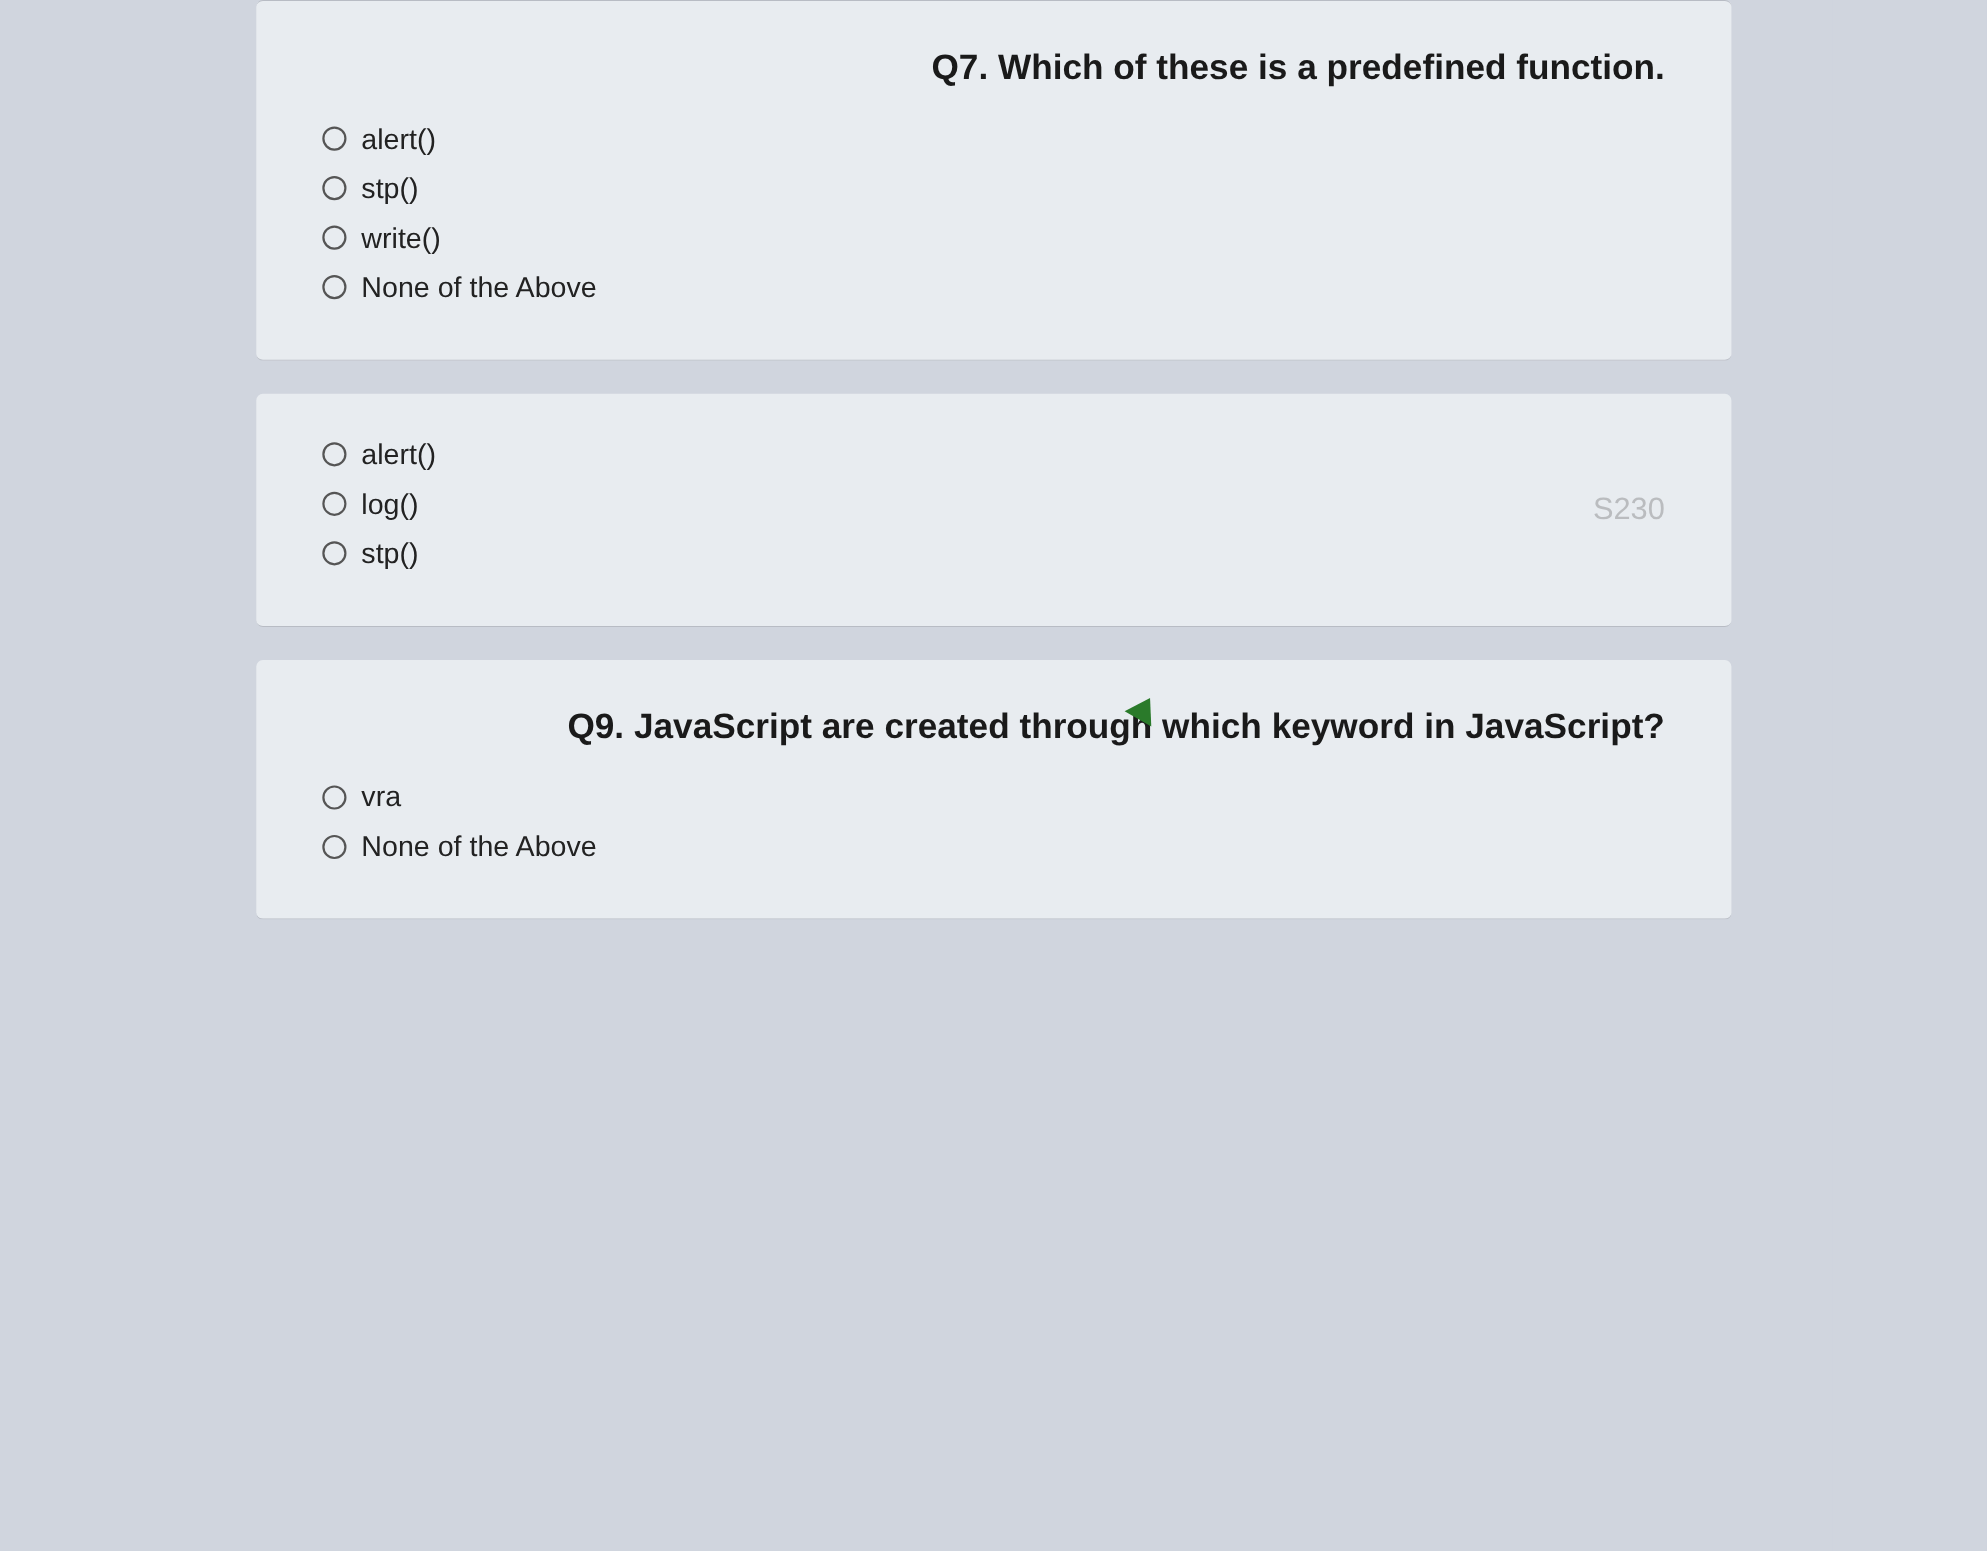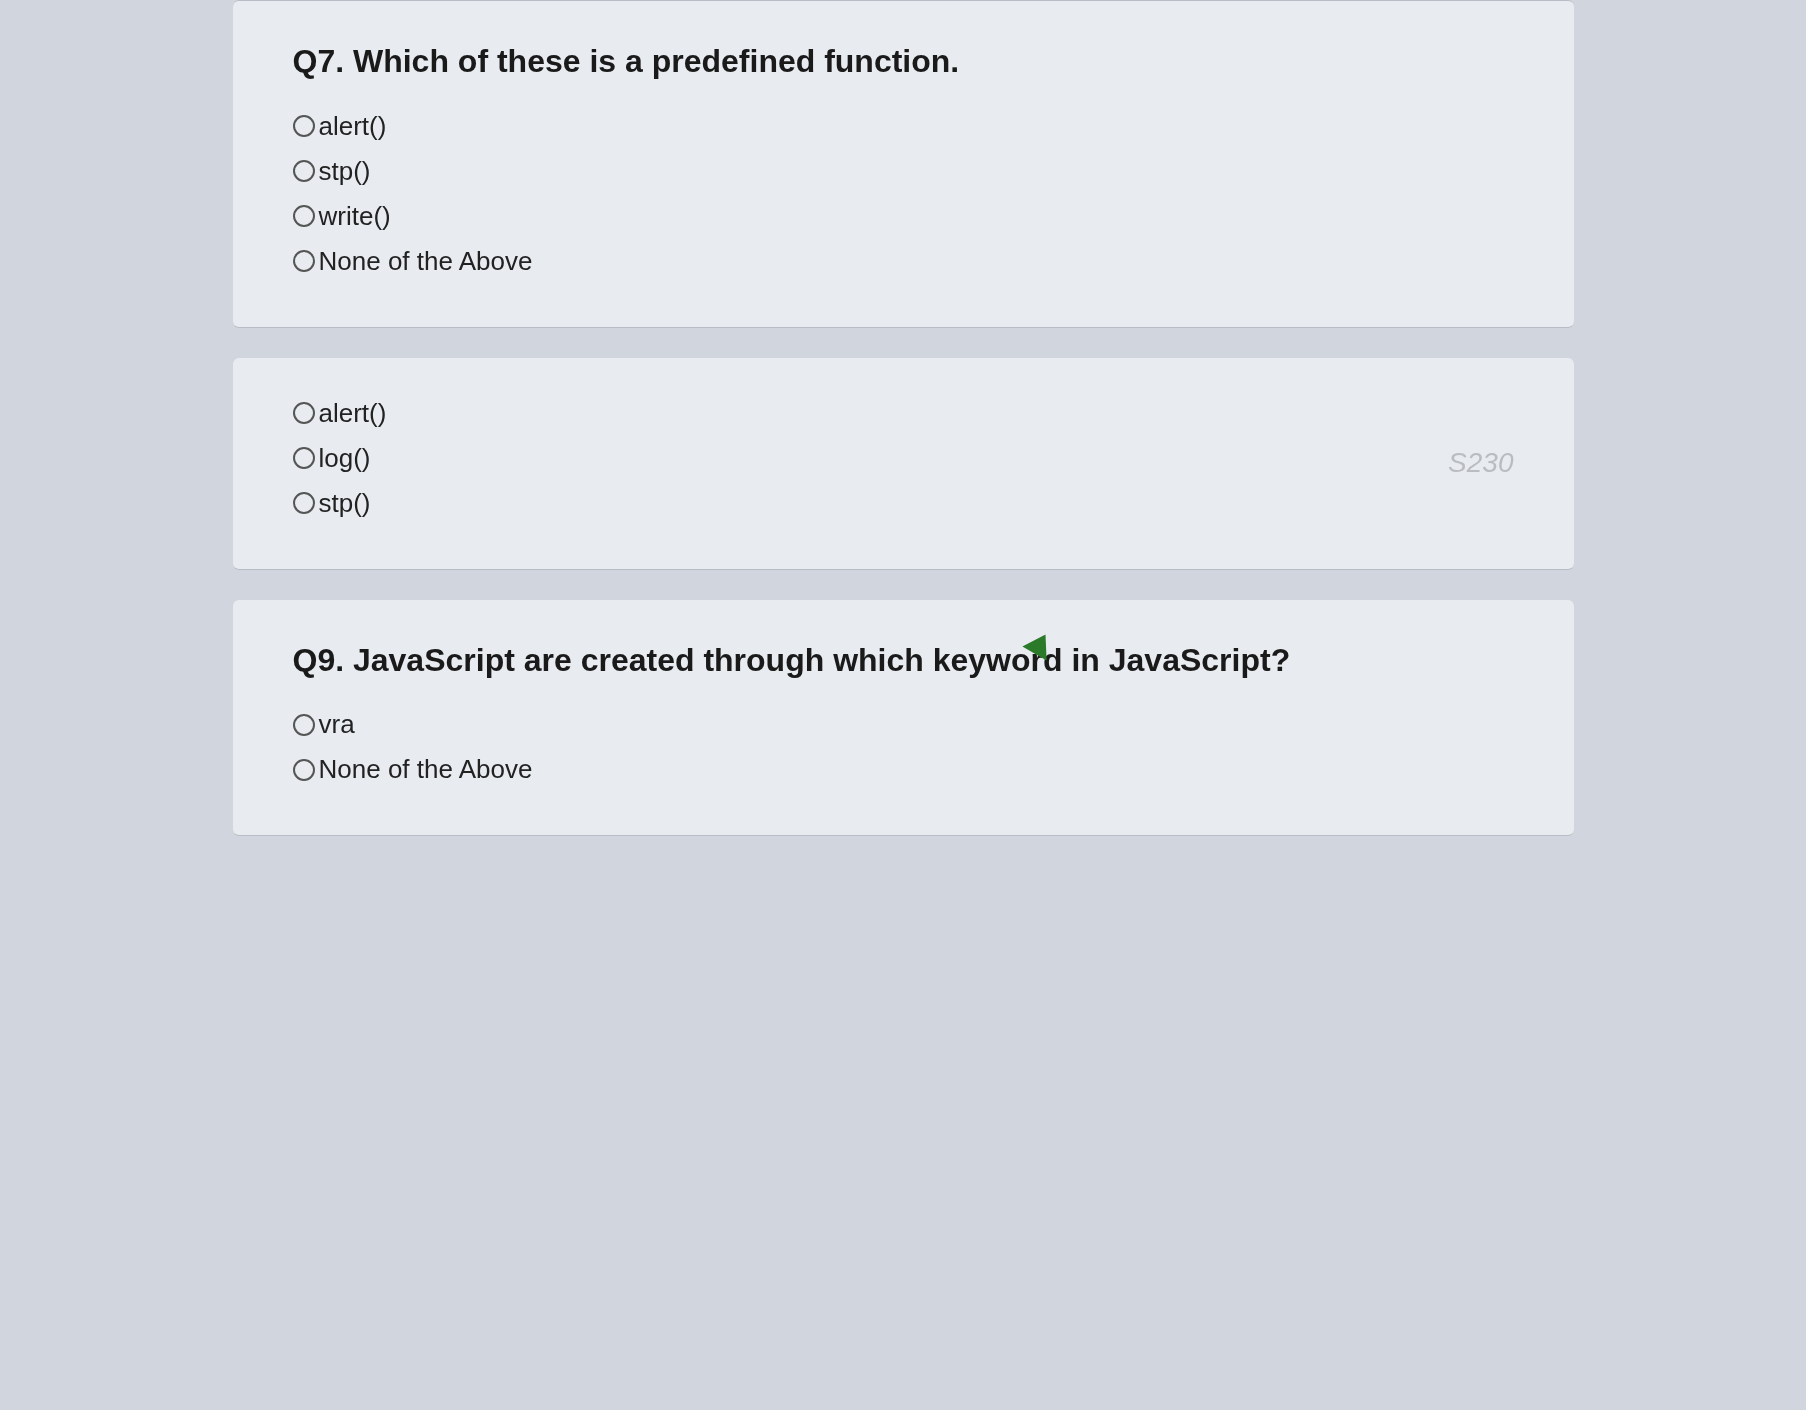"Q7. Which of these is" .page-container { text-align: none -> right }
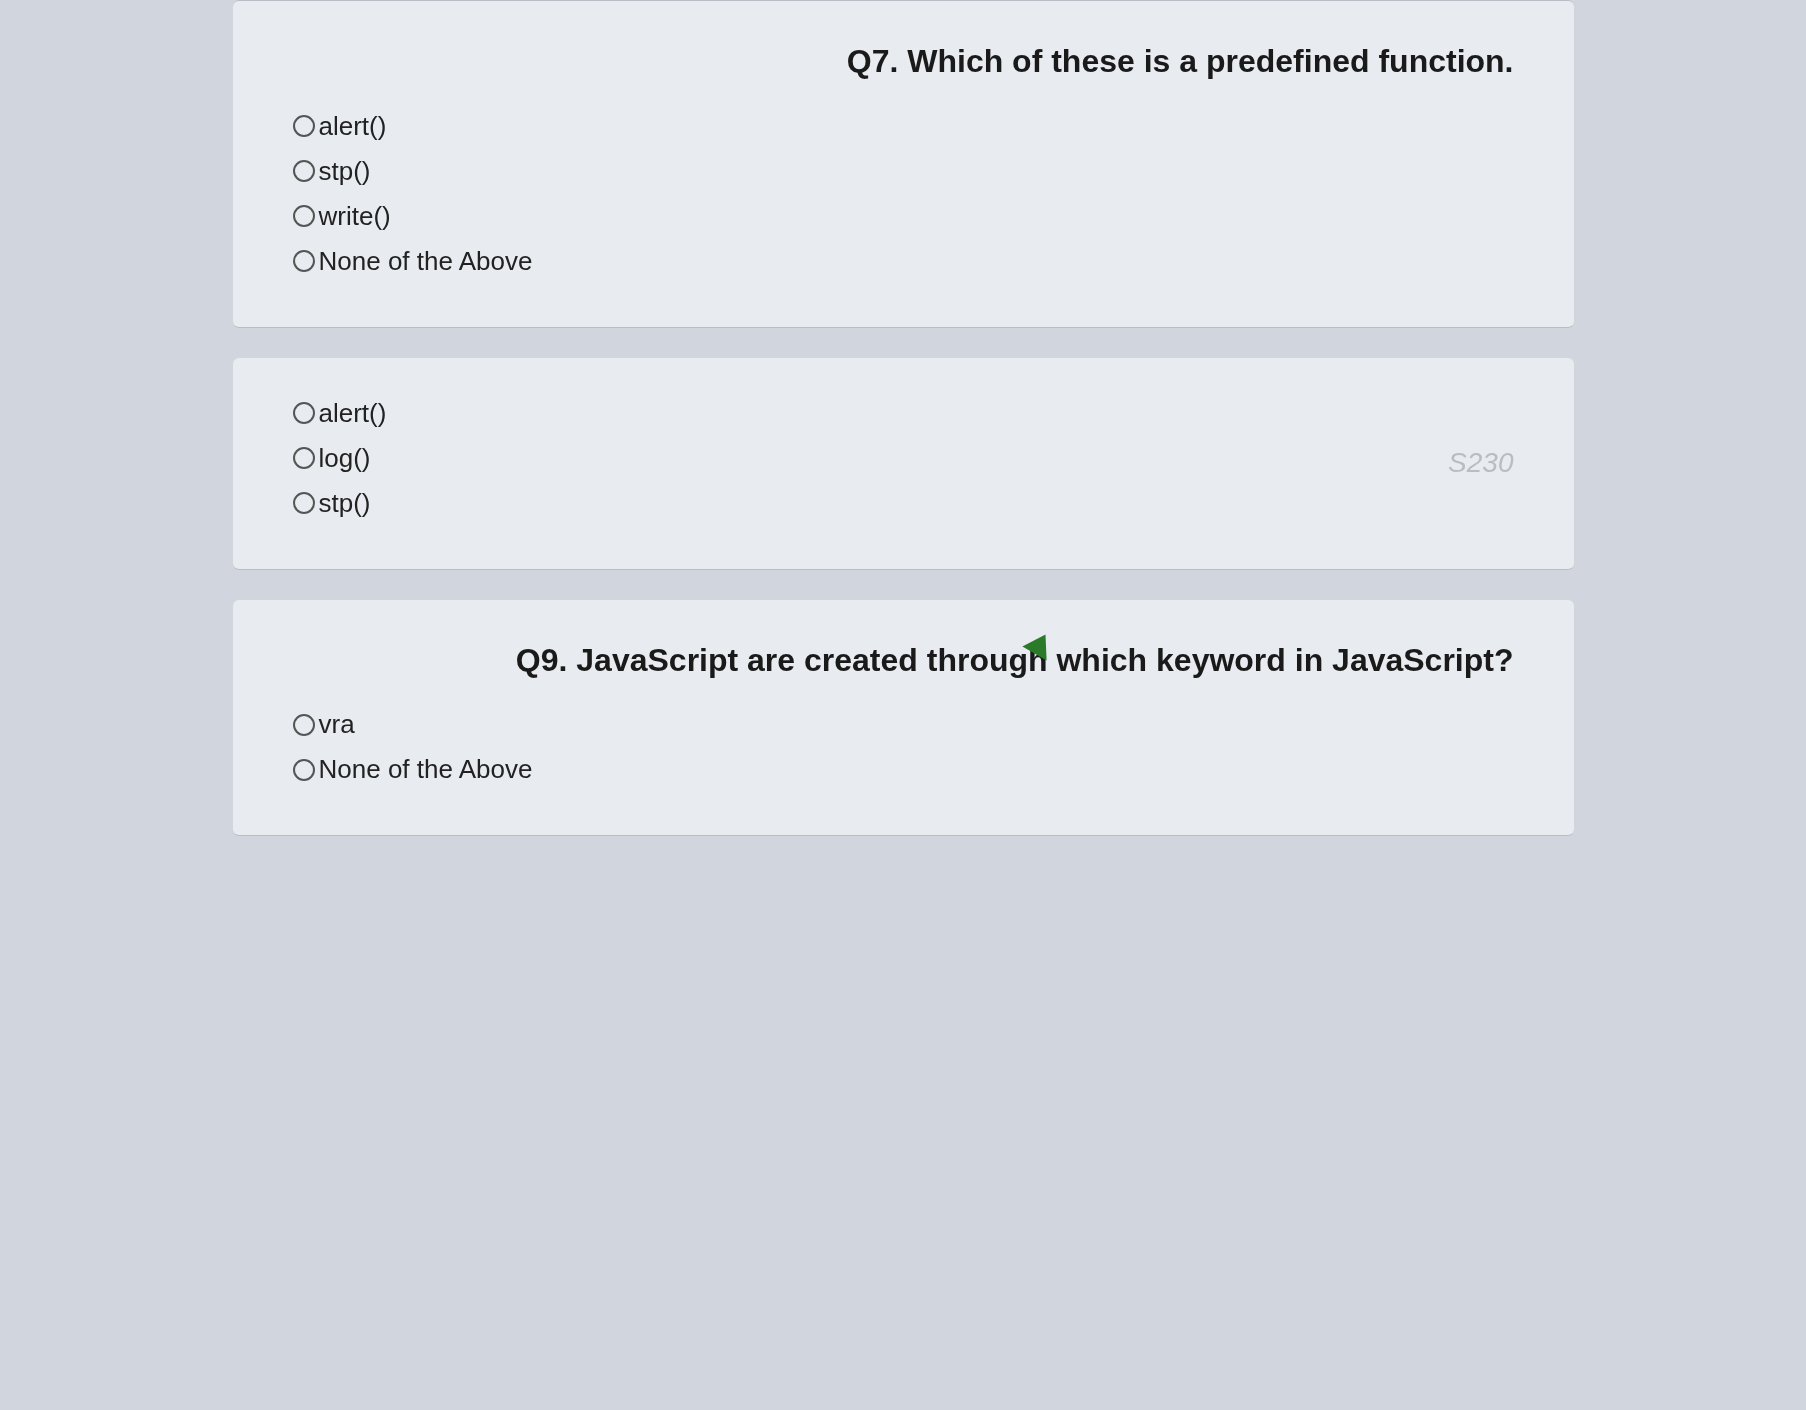"alert()" .option-item { gap: 4px -> 14px }
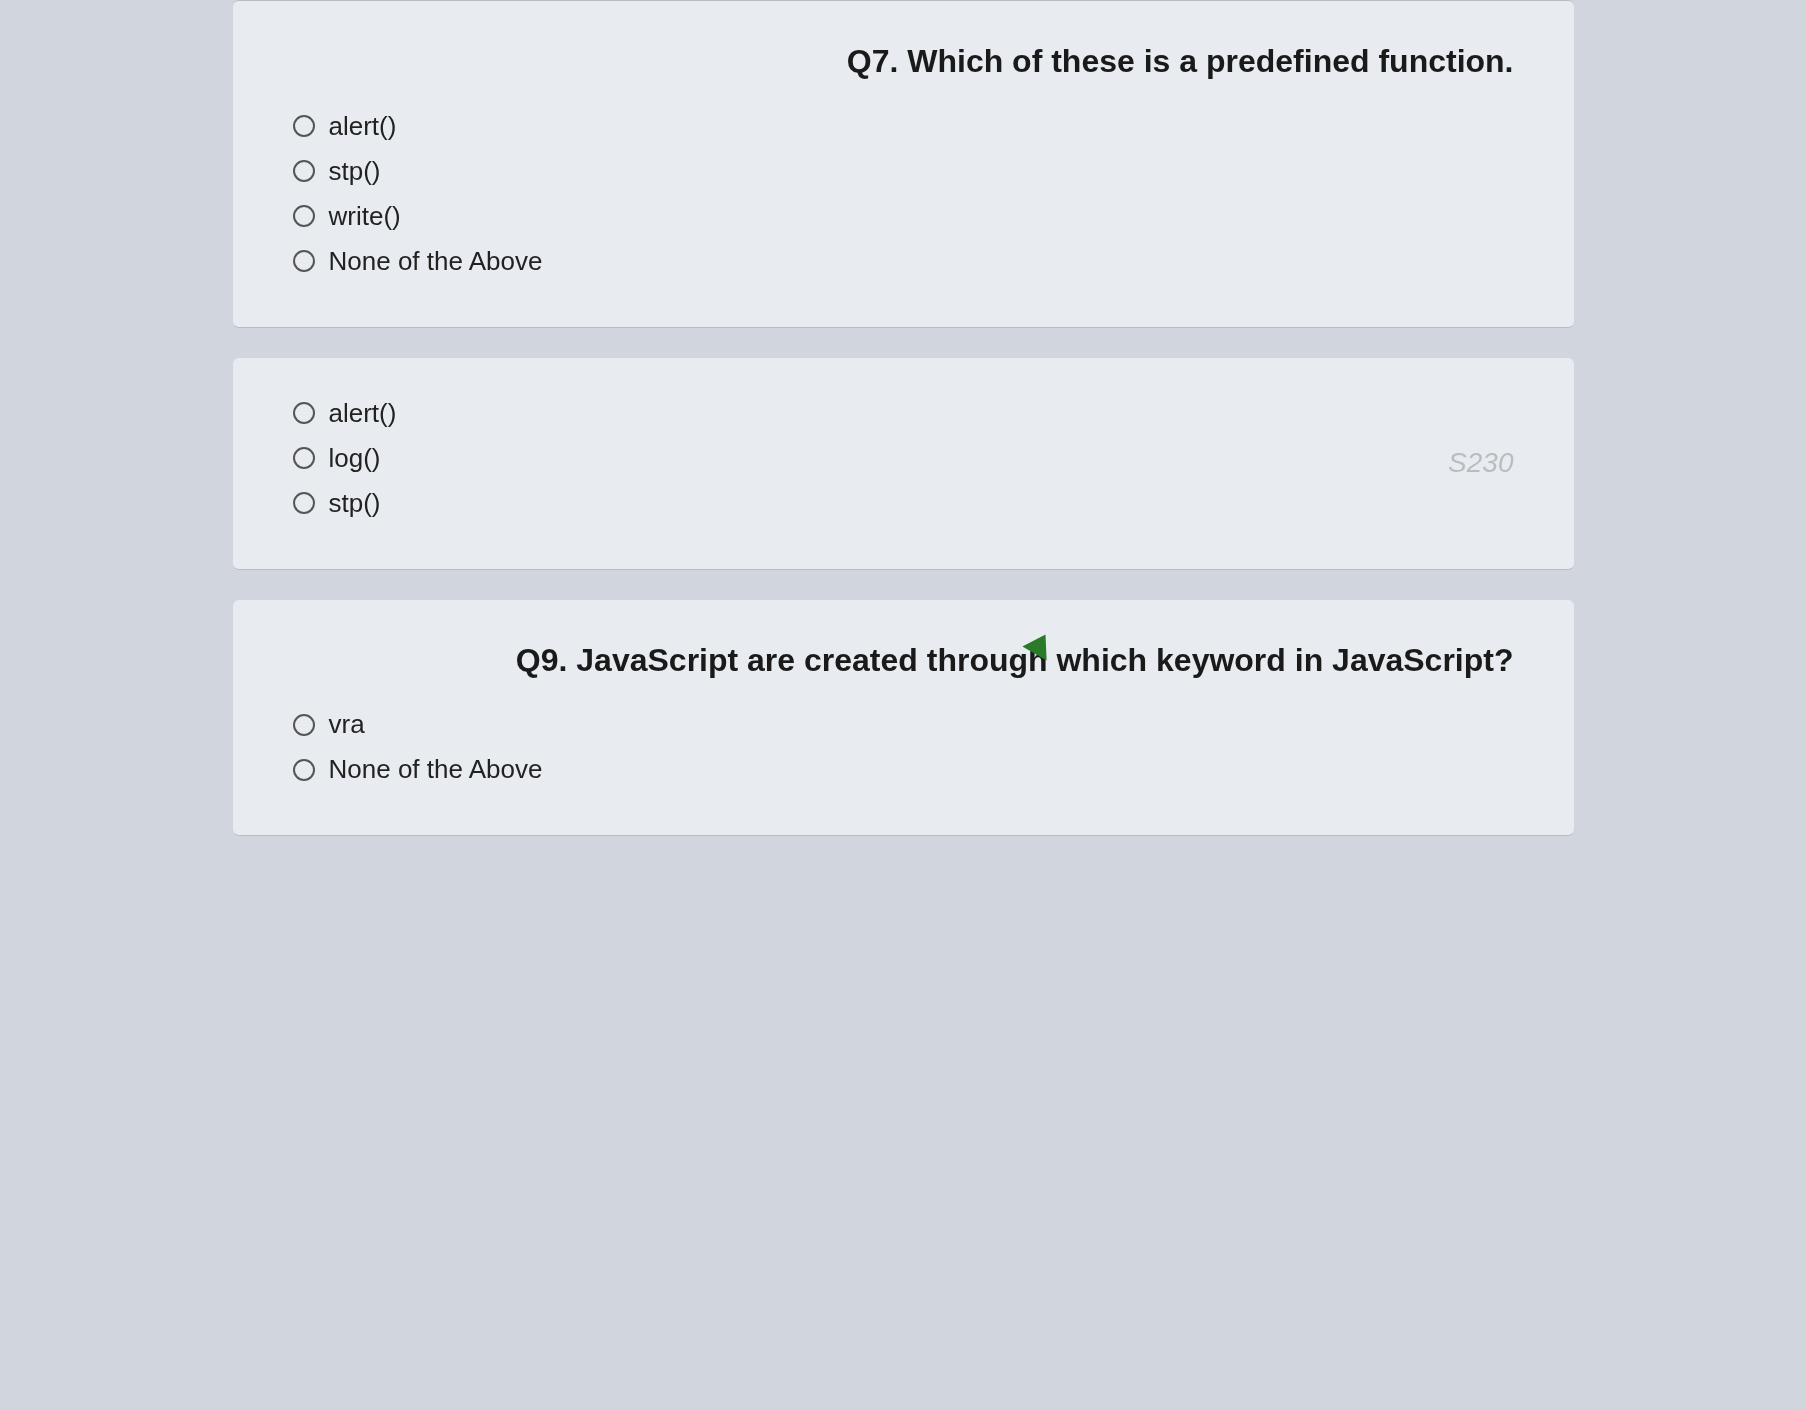"S230" .watermark { font-style: italic -> none }
